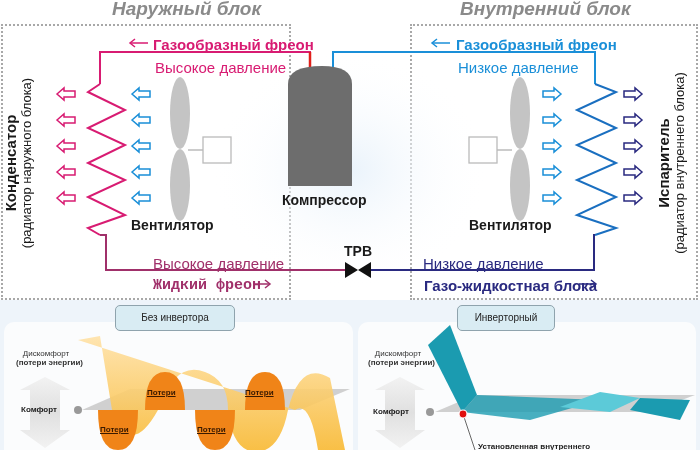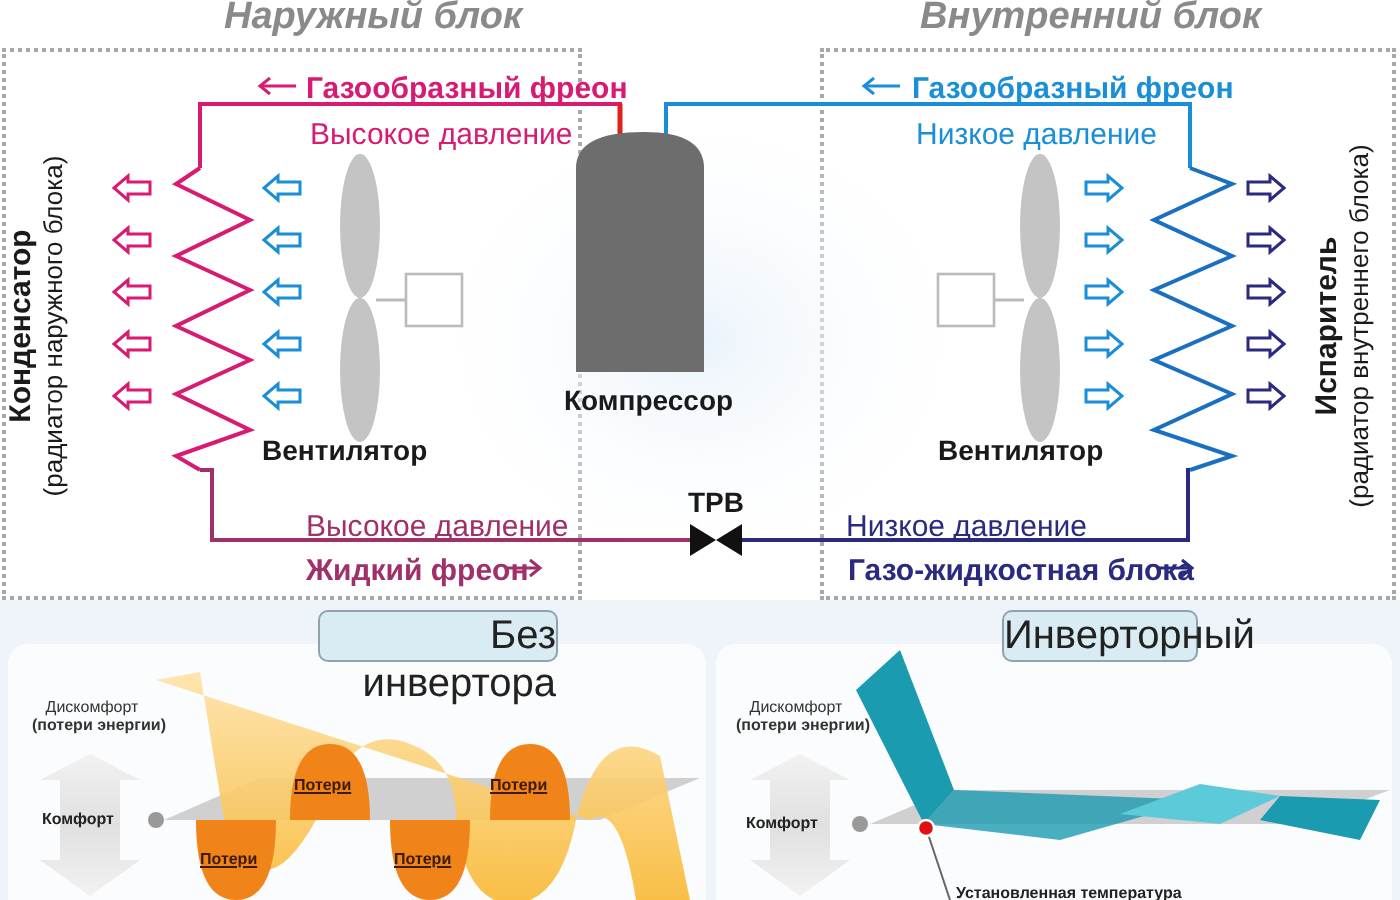"Жидкий фреон" div.lbl { font-family: none -> Liberation Mono, monospace }
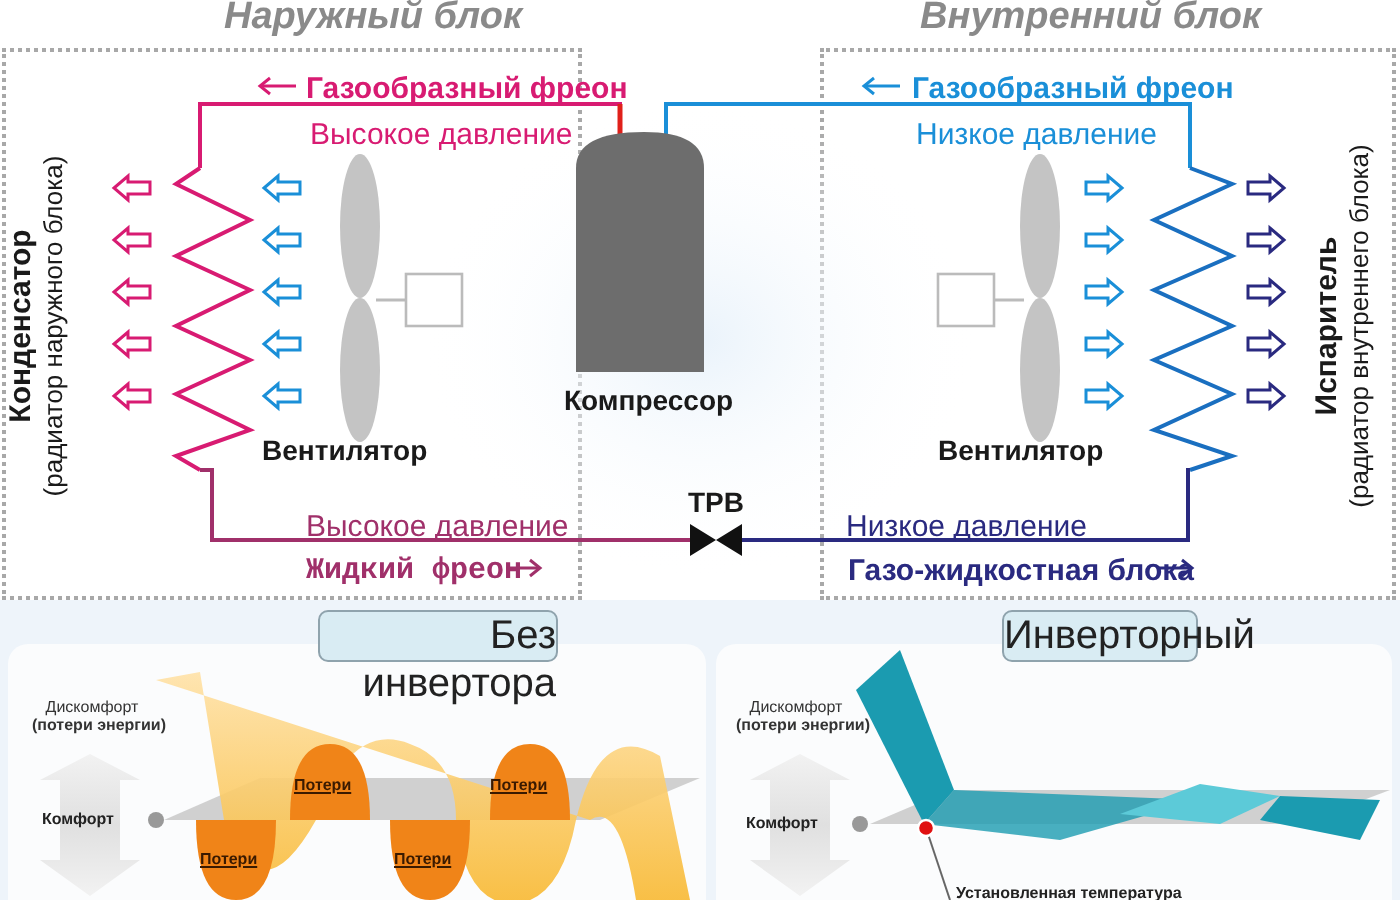"Без инвертора" .mode-btn { font-size: 20px -> 10px; margin-left: 44px -> none; text-align: right -> center }
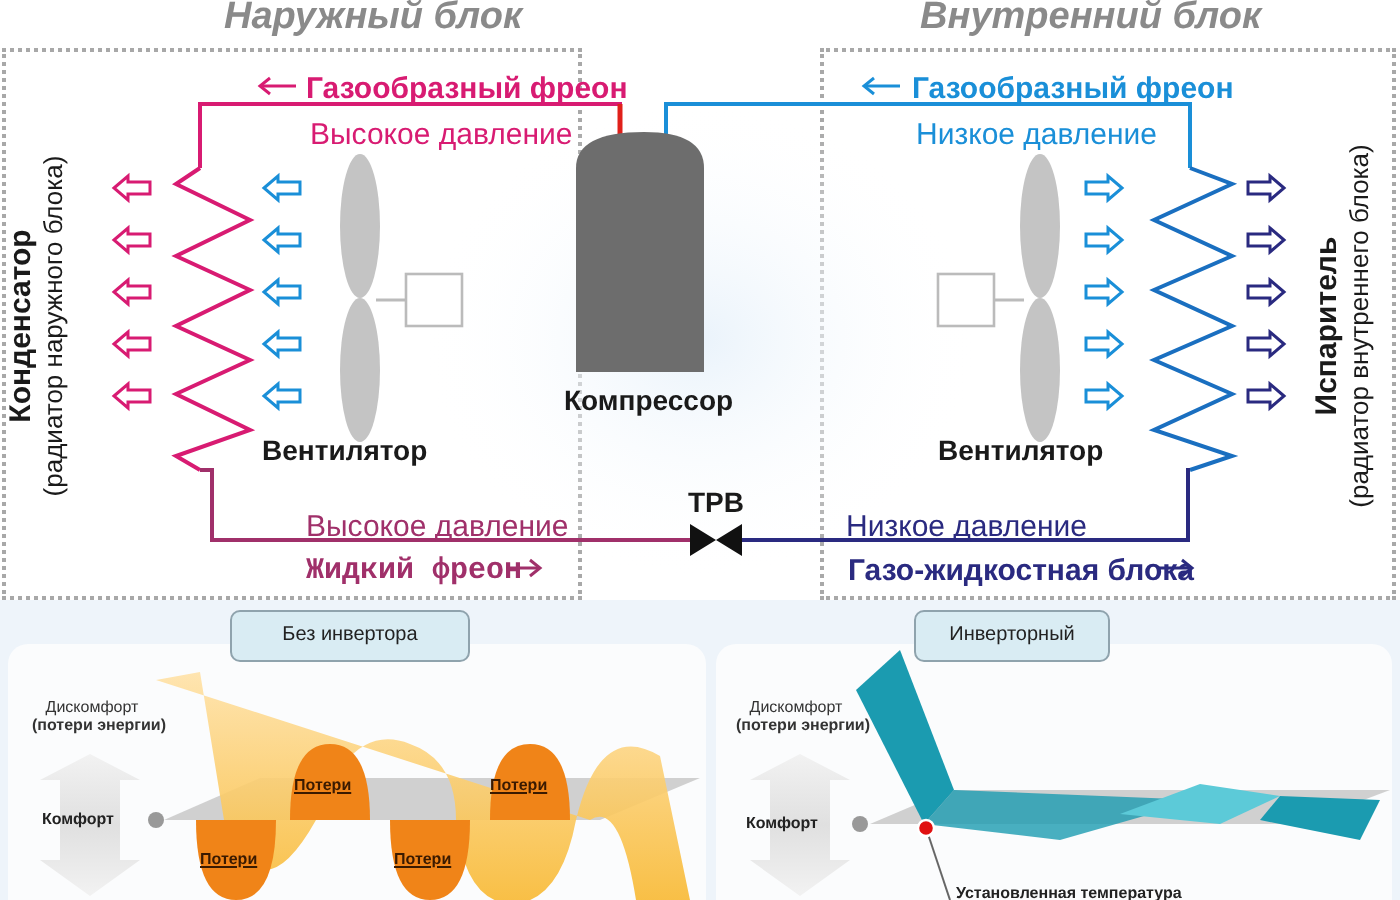"Установленная температура" div.comfort { text: температура -> внутреннего }
